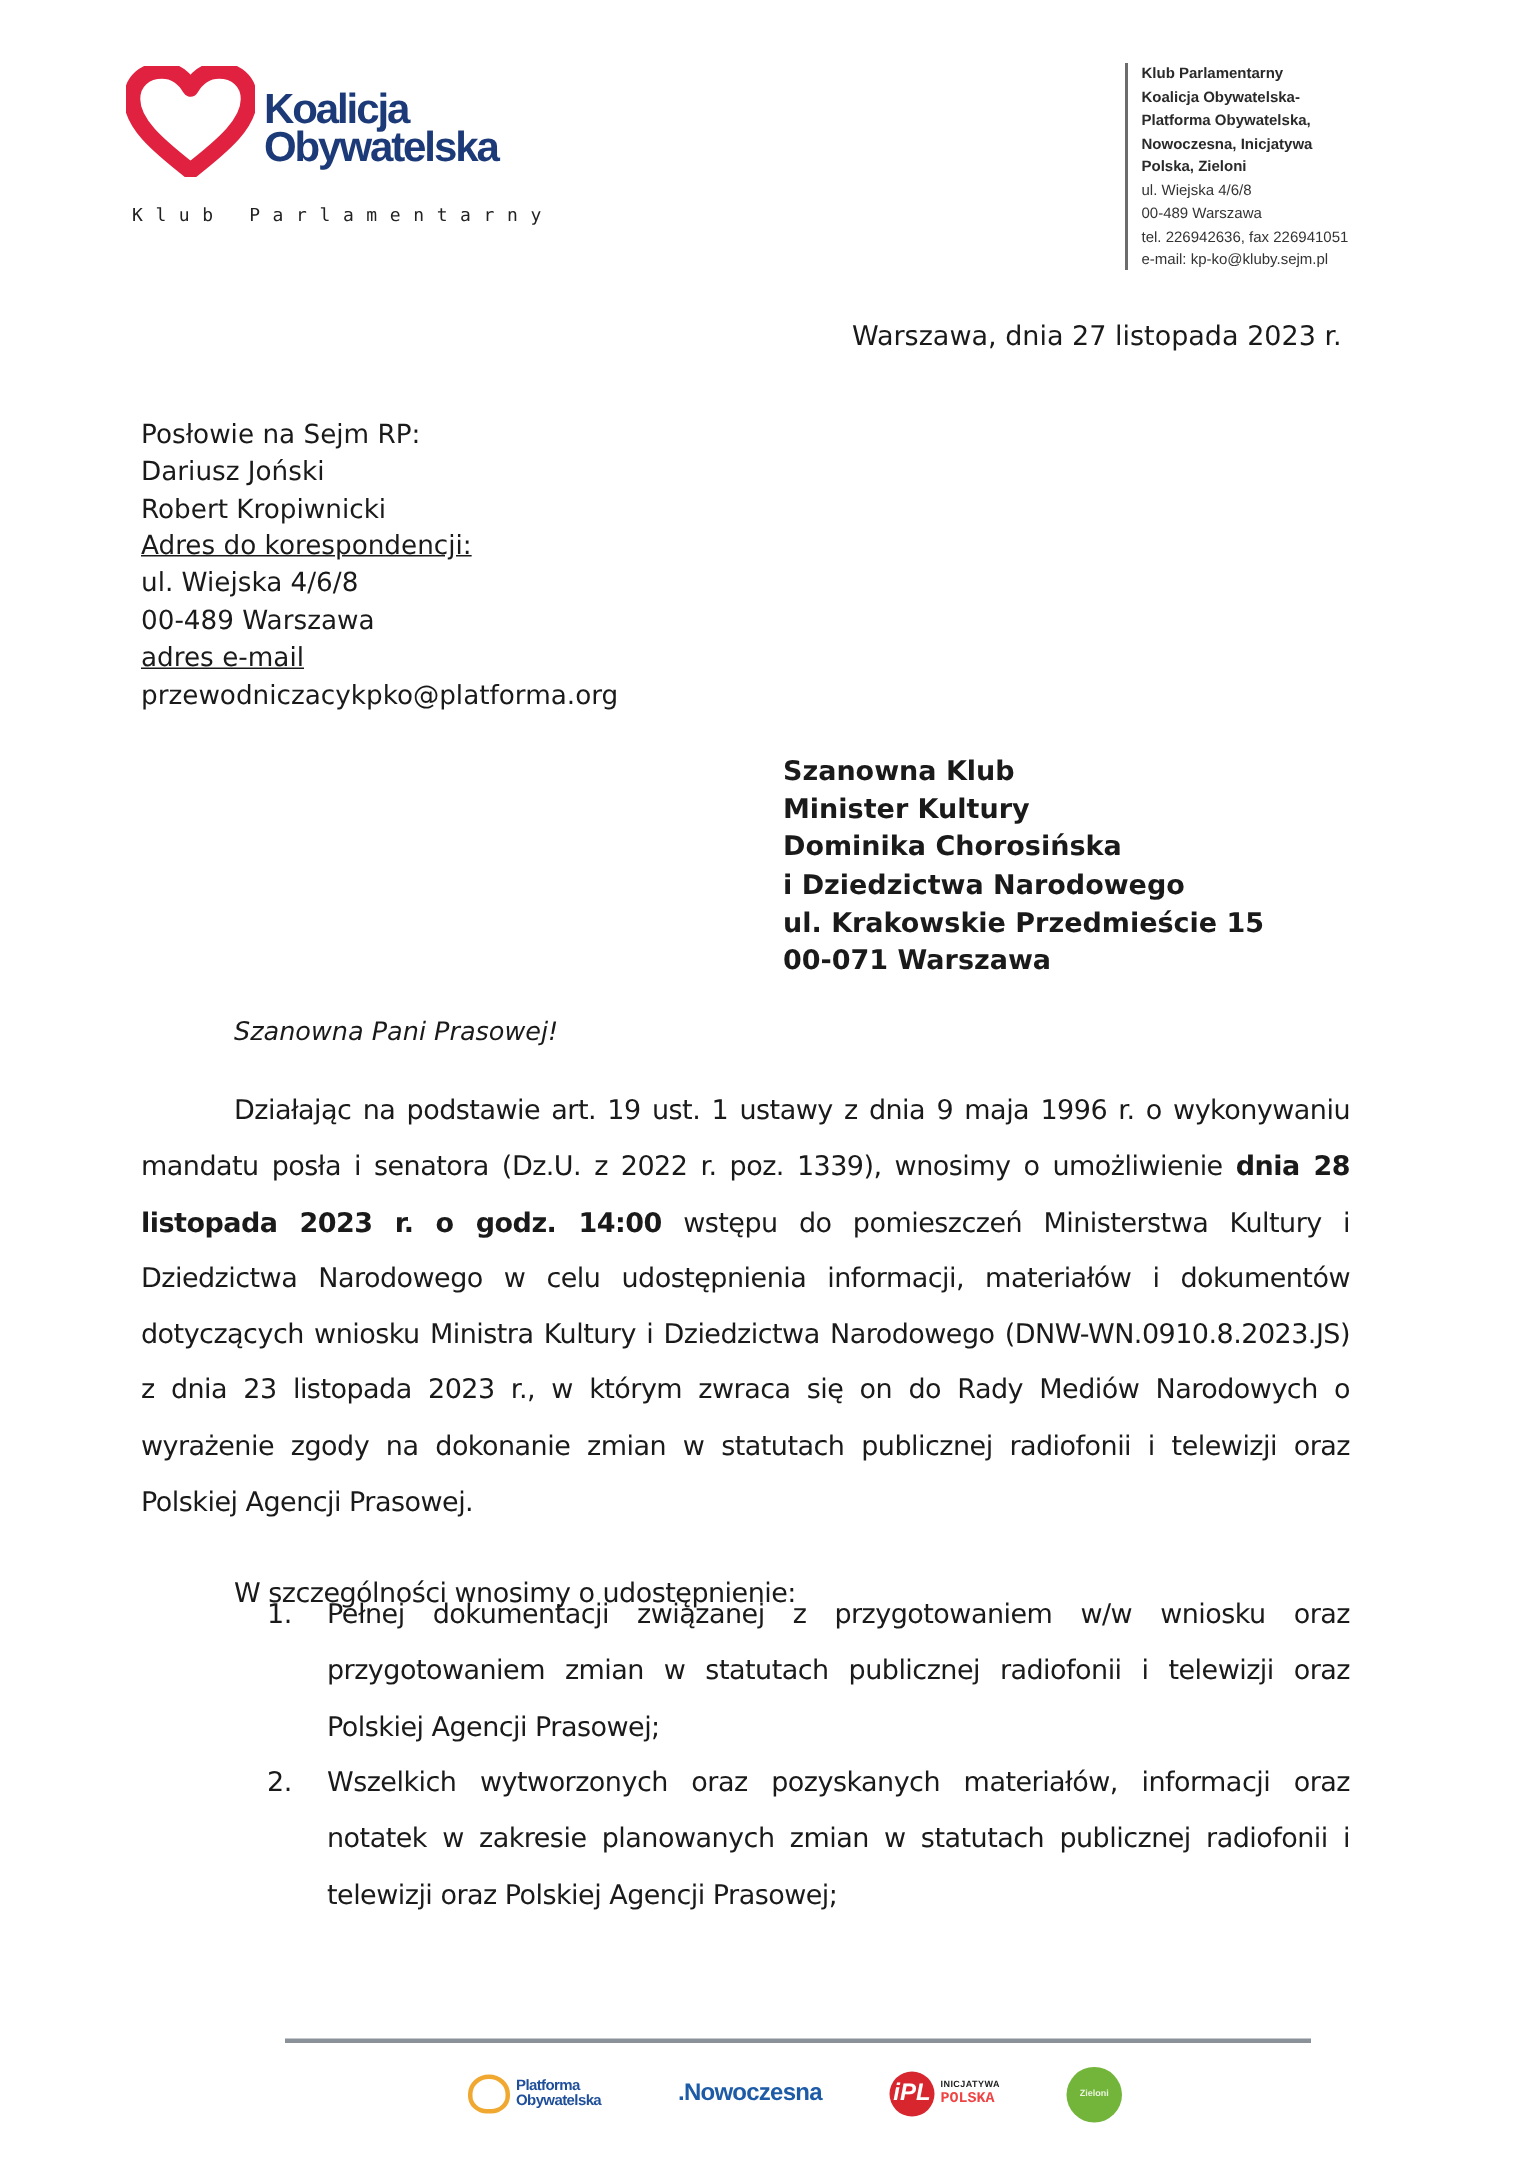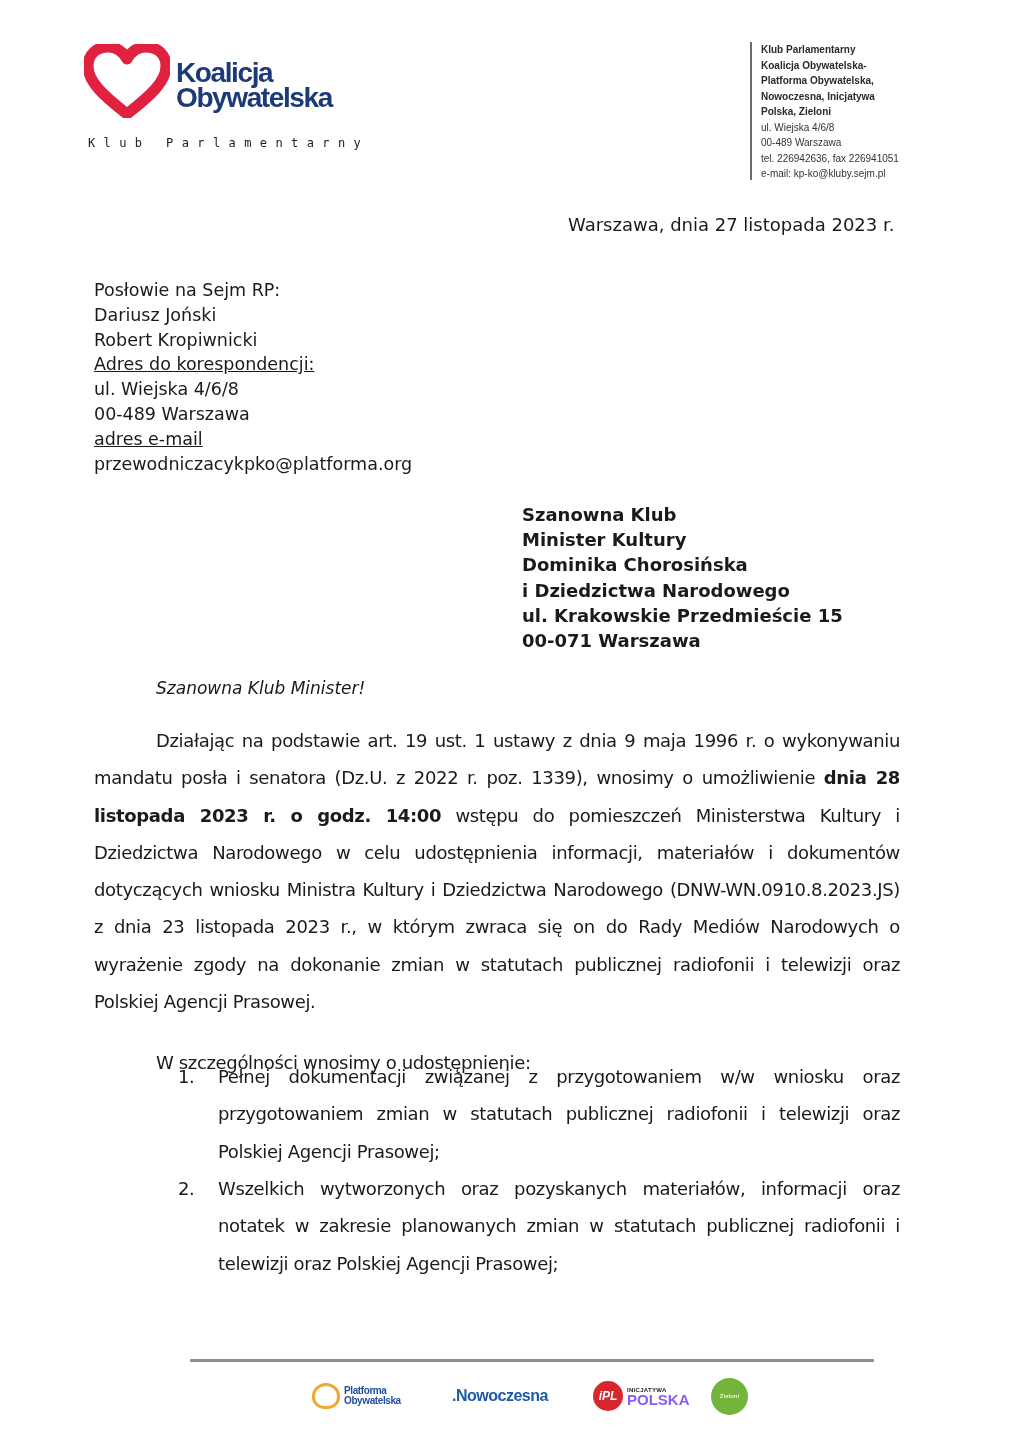"Szanowna Klub Minister!" div.abs { text: Klub Minister -> Pani Prasowej }
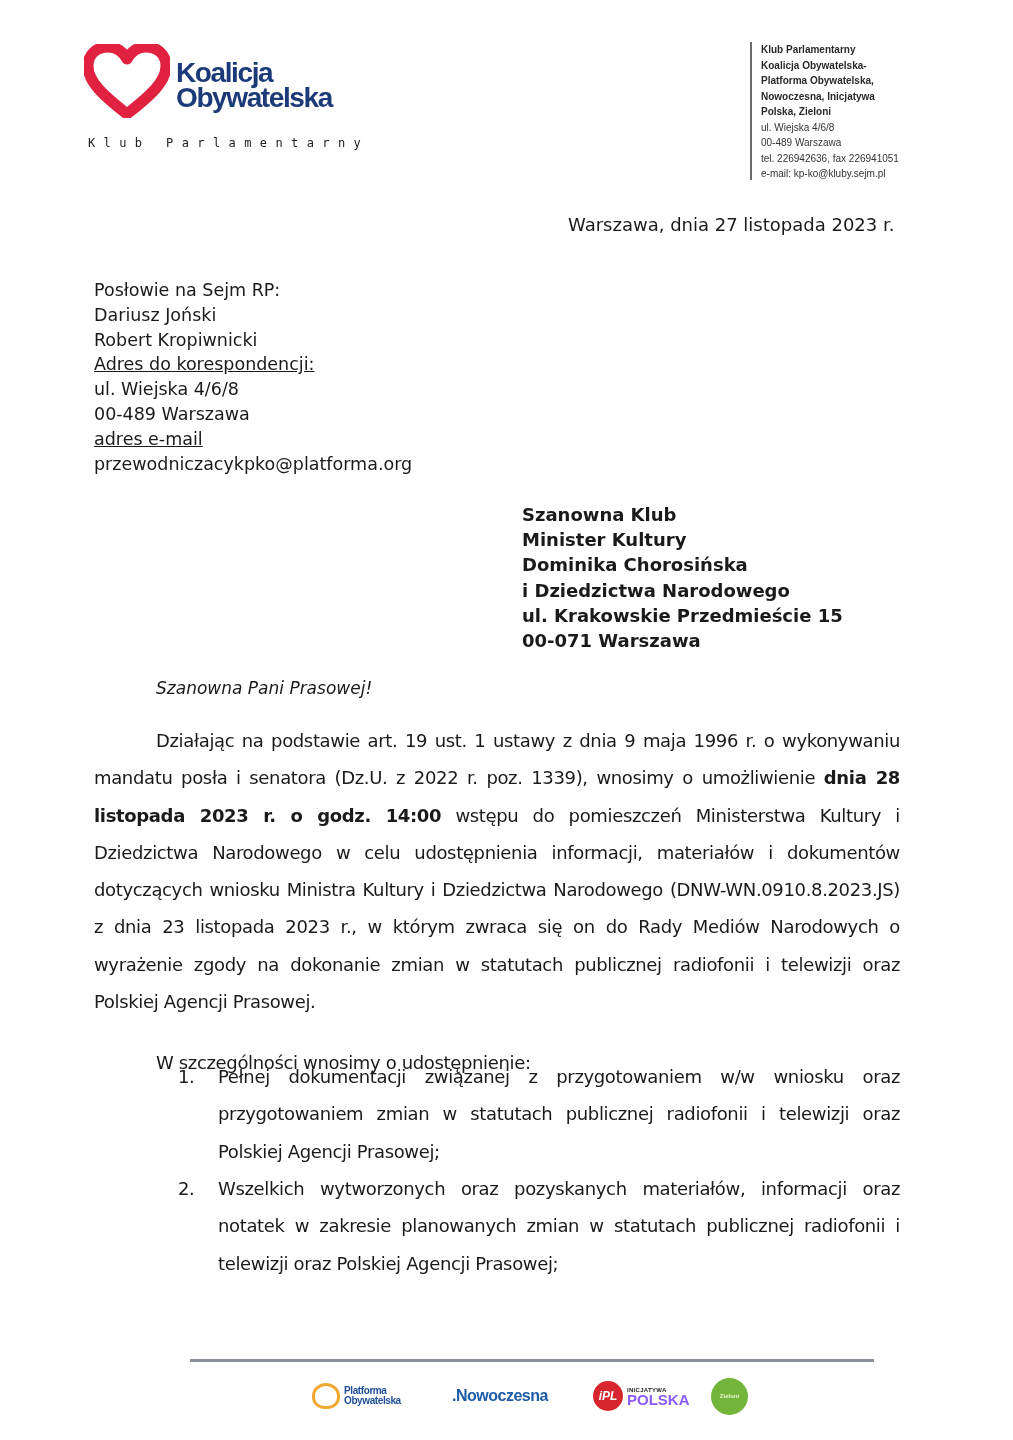"iPL" #ipl-logo .circ { font-size: 12px -> 16px }
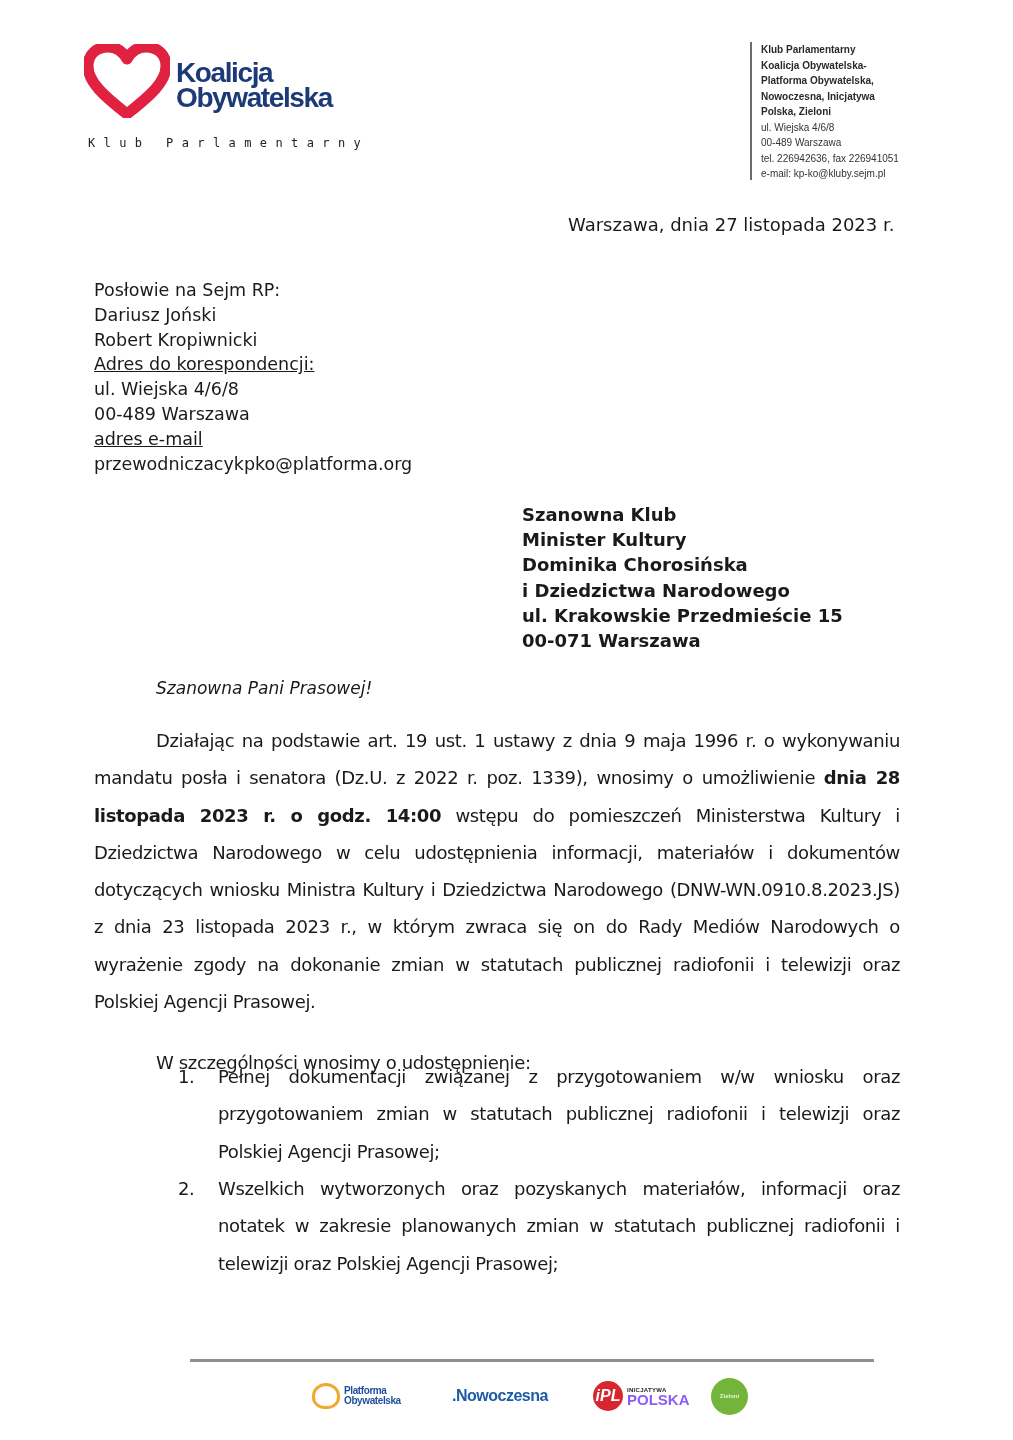"POLSKA" #ipl-logo .bot { color: #8b5cf6 -> #ef4444; font-family: Liberation Sans, sans-serif -> Liberation Mono, monospace; font-size: 15px -> 10px }
